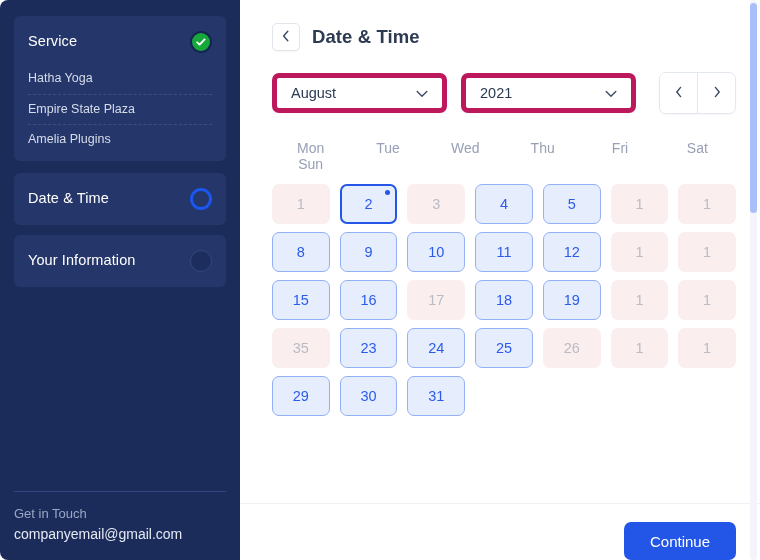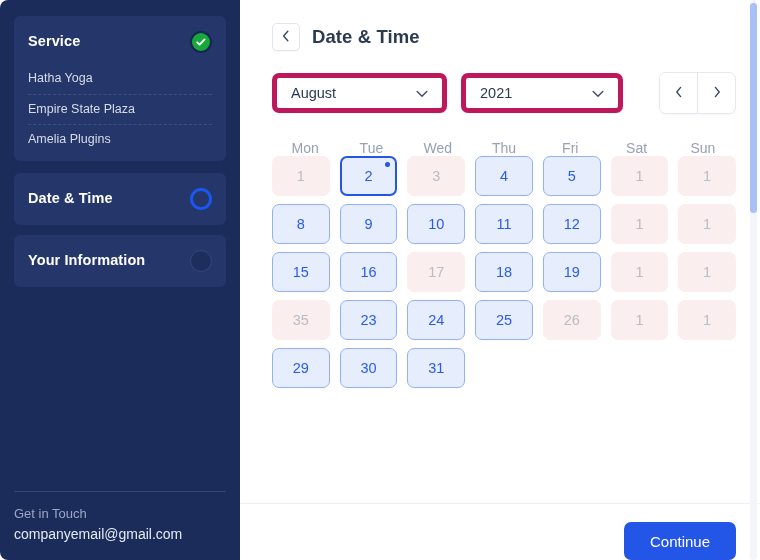"Service" .step-title { font-weight: bold -> normal }
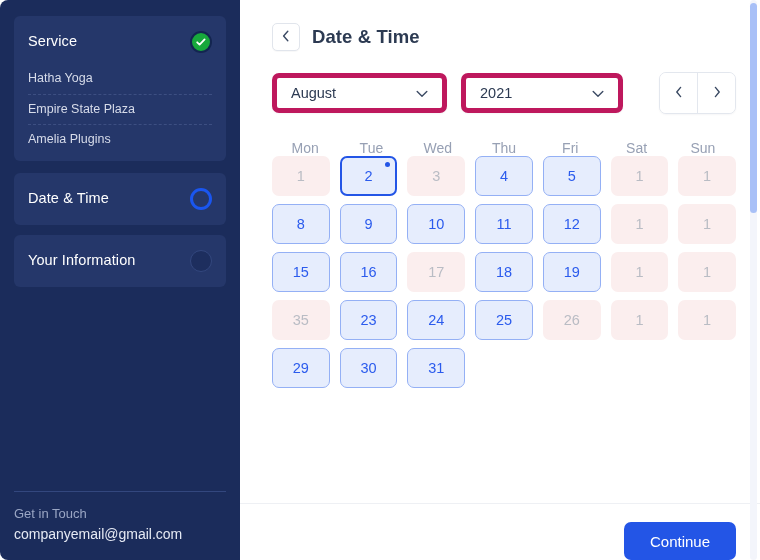"2021" .select-year { width: 162px -> 175px }
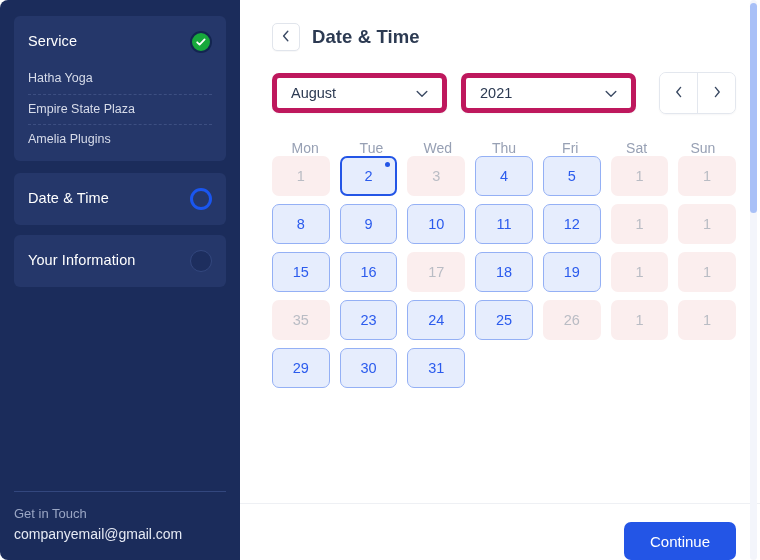"Mon" .weekdays { grid-template-columns: repeat(7, 1fr) -> repeat(6, 1fr); margin-bottom: none -> 12px }
